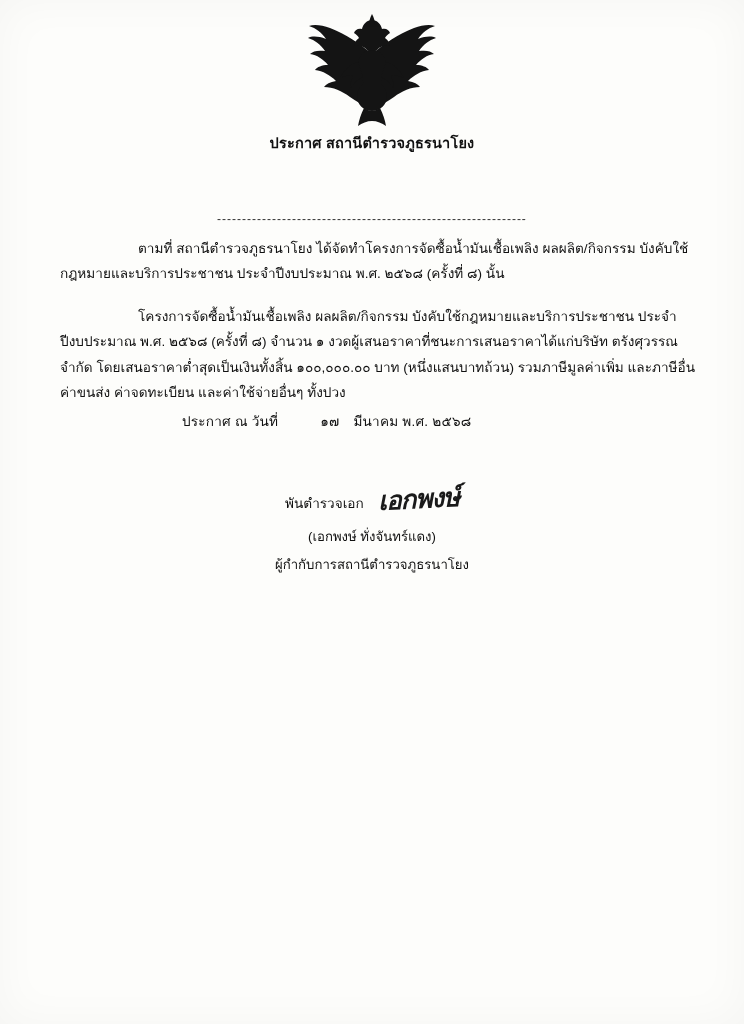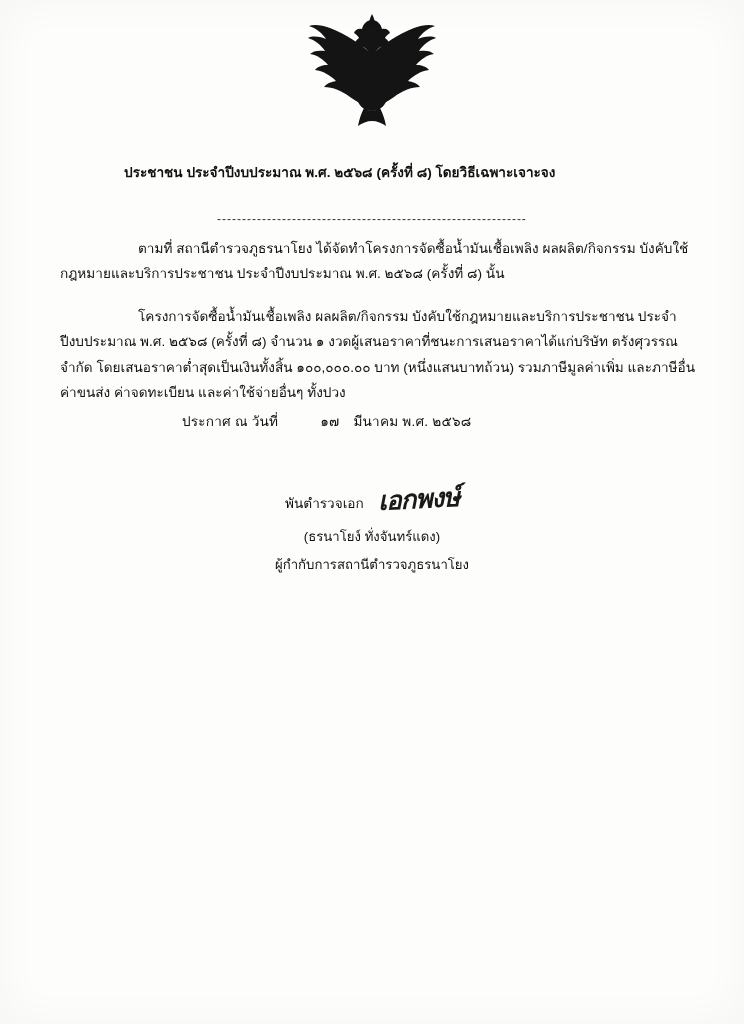"ประกาศ สถานีตำรวจภูธรนาโยง" div.head-block { html: none -> <div> <div>ประกาศ สถานีตำรวจภูธรนาโยง</div> </div> }
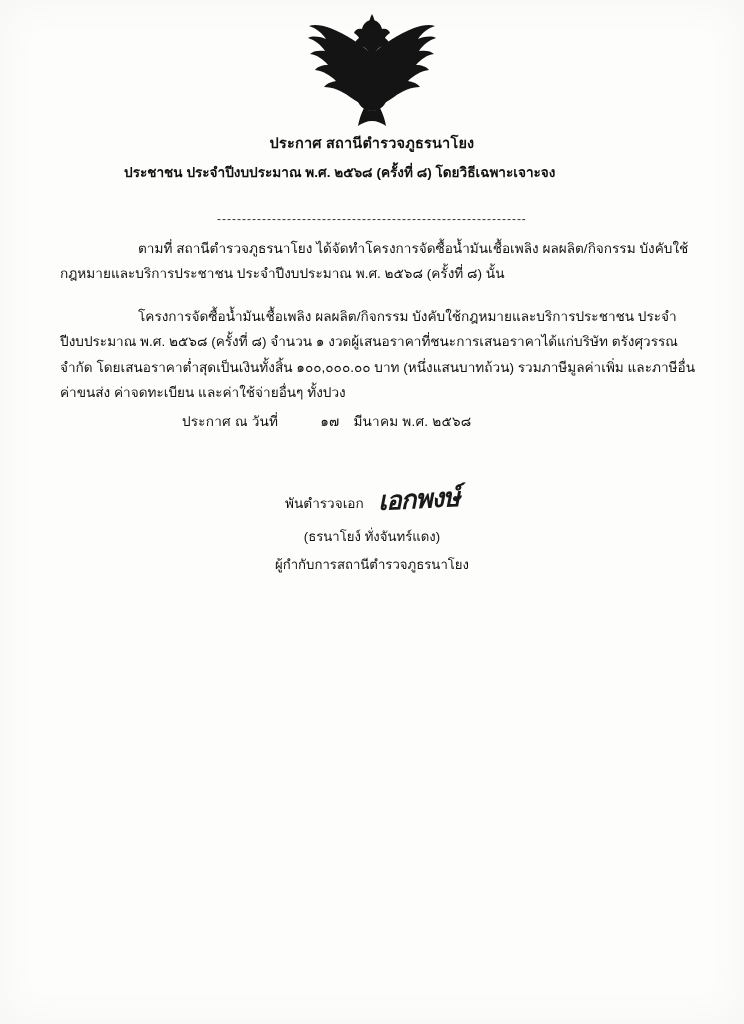"ประชาชน ประจำปีงบประมาณ พ.ศ. ๒๕๖๘" div.subject-line2 { html: <div>ประชาชน ประจำปีงบประมาณ พ.ศ. ๒๕๖๘ (ครั้งที่ ๘) โดยวิธีเฉพาะเจาะจง</div> -> none }
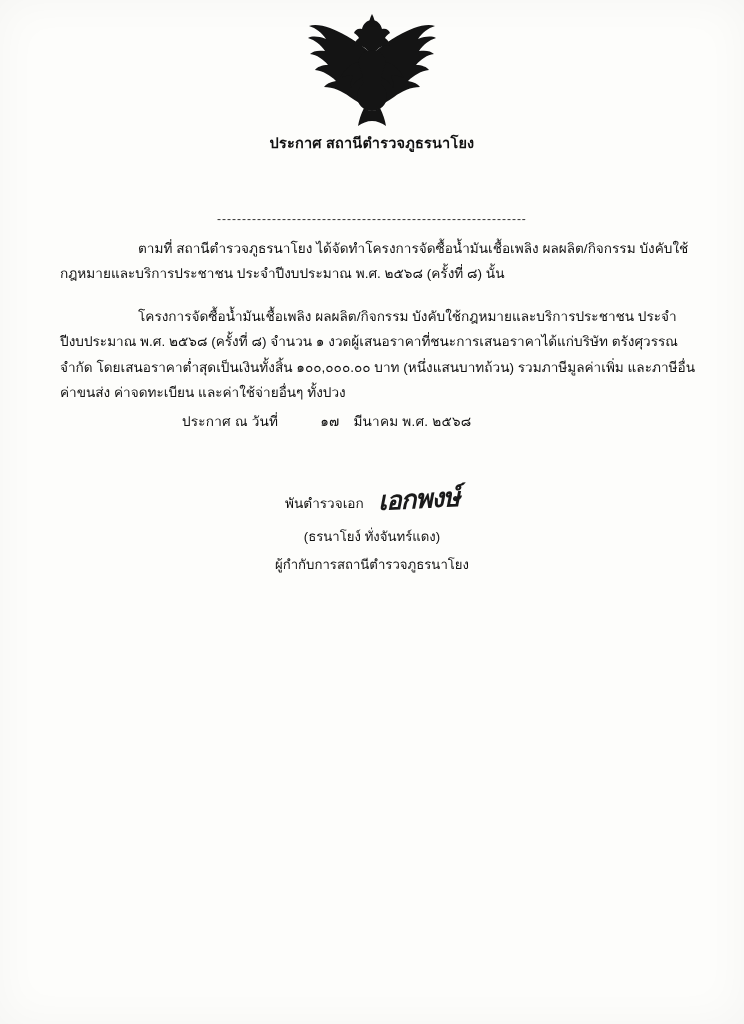"(ธรนาโยง์ ทั่งจันทร์แดง)" div.sig-name { text: ธรนาโยง์ -> เอกพงษ์ }
